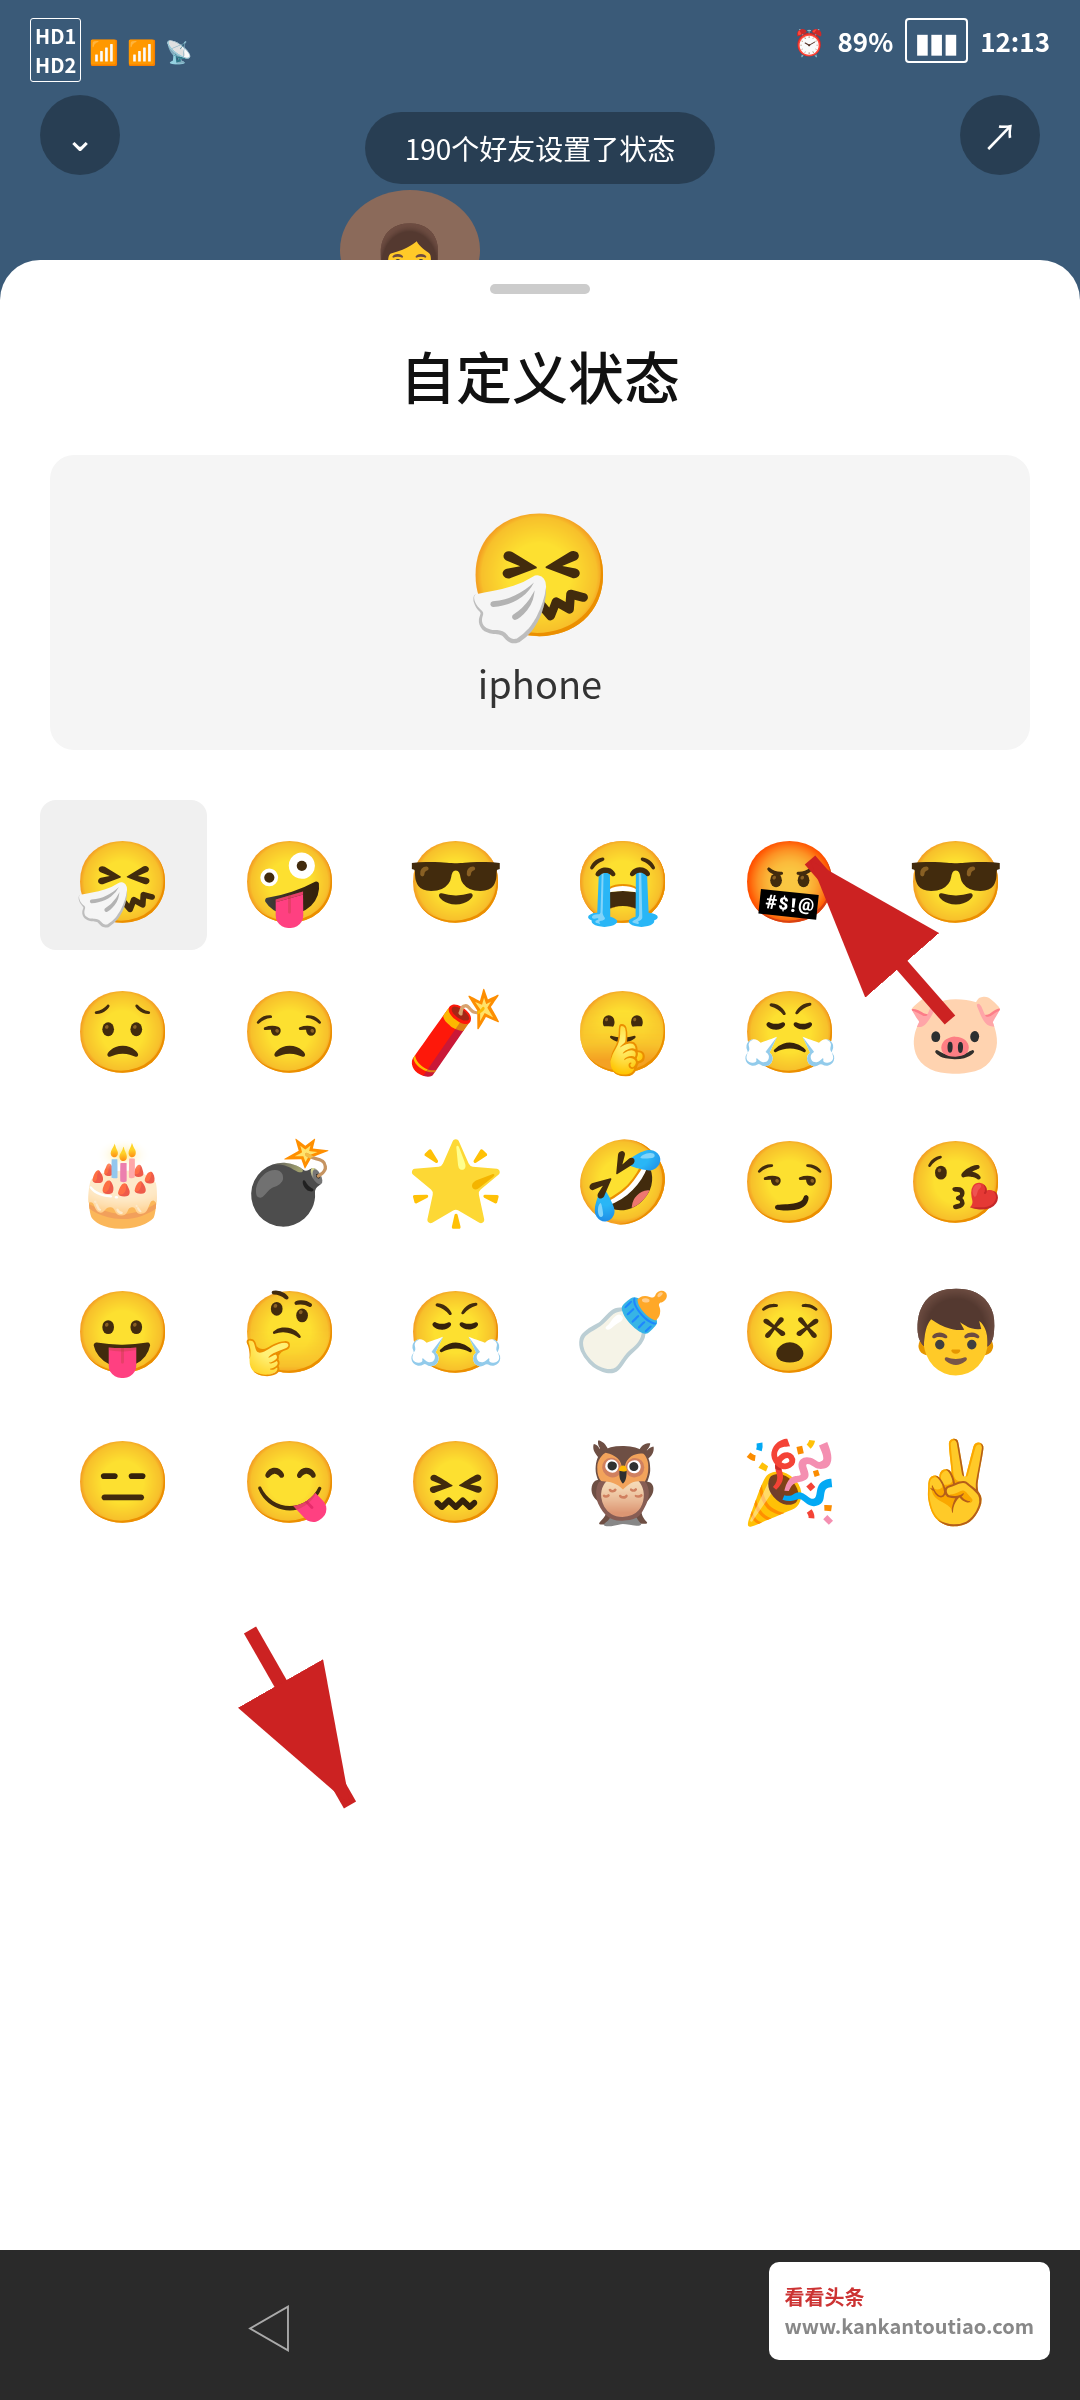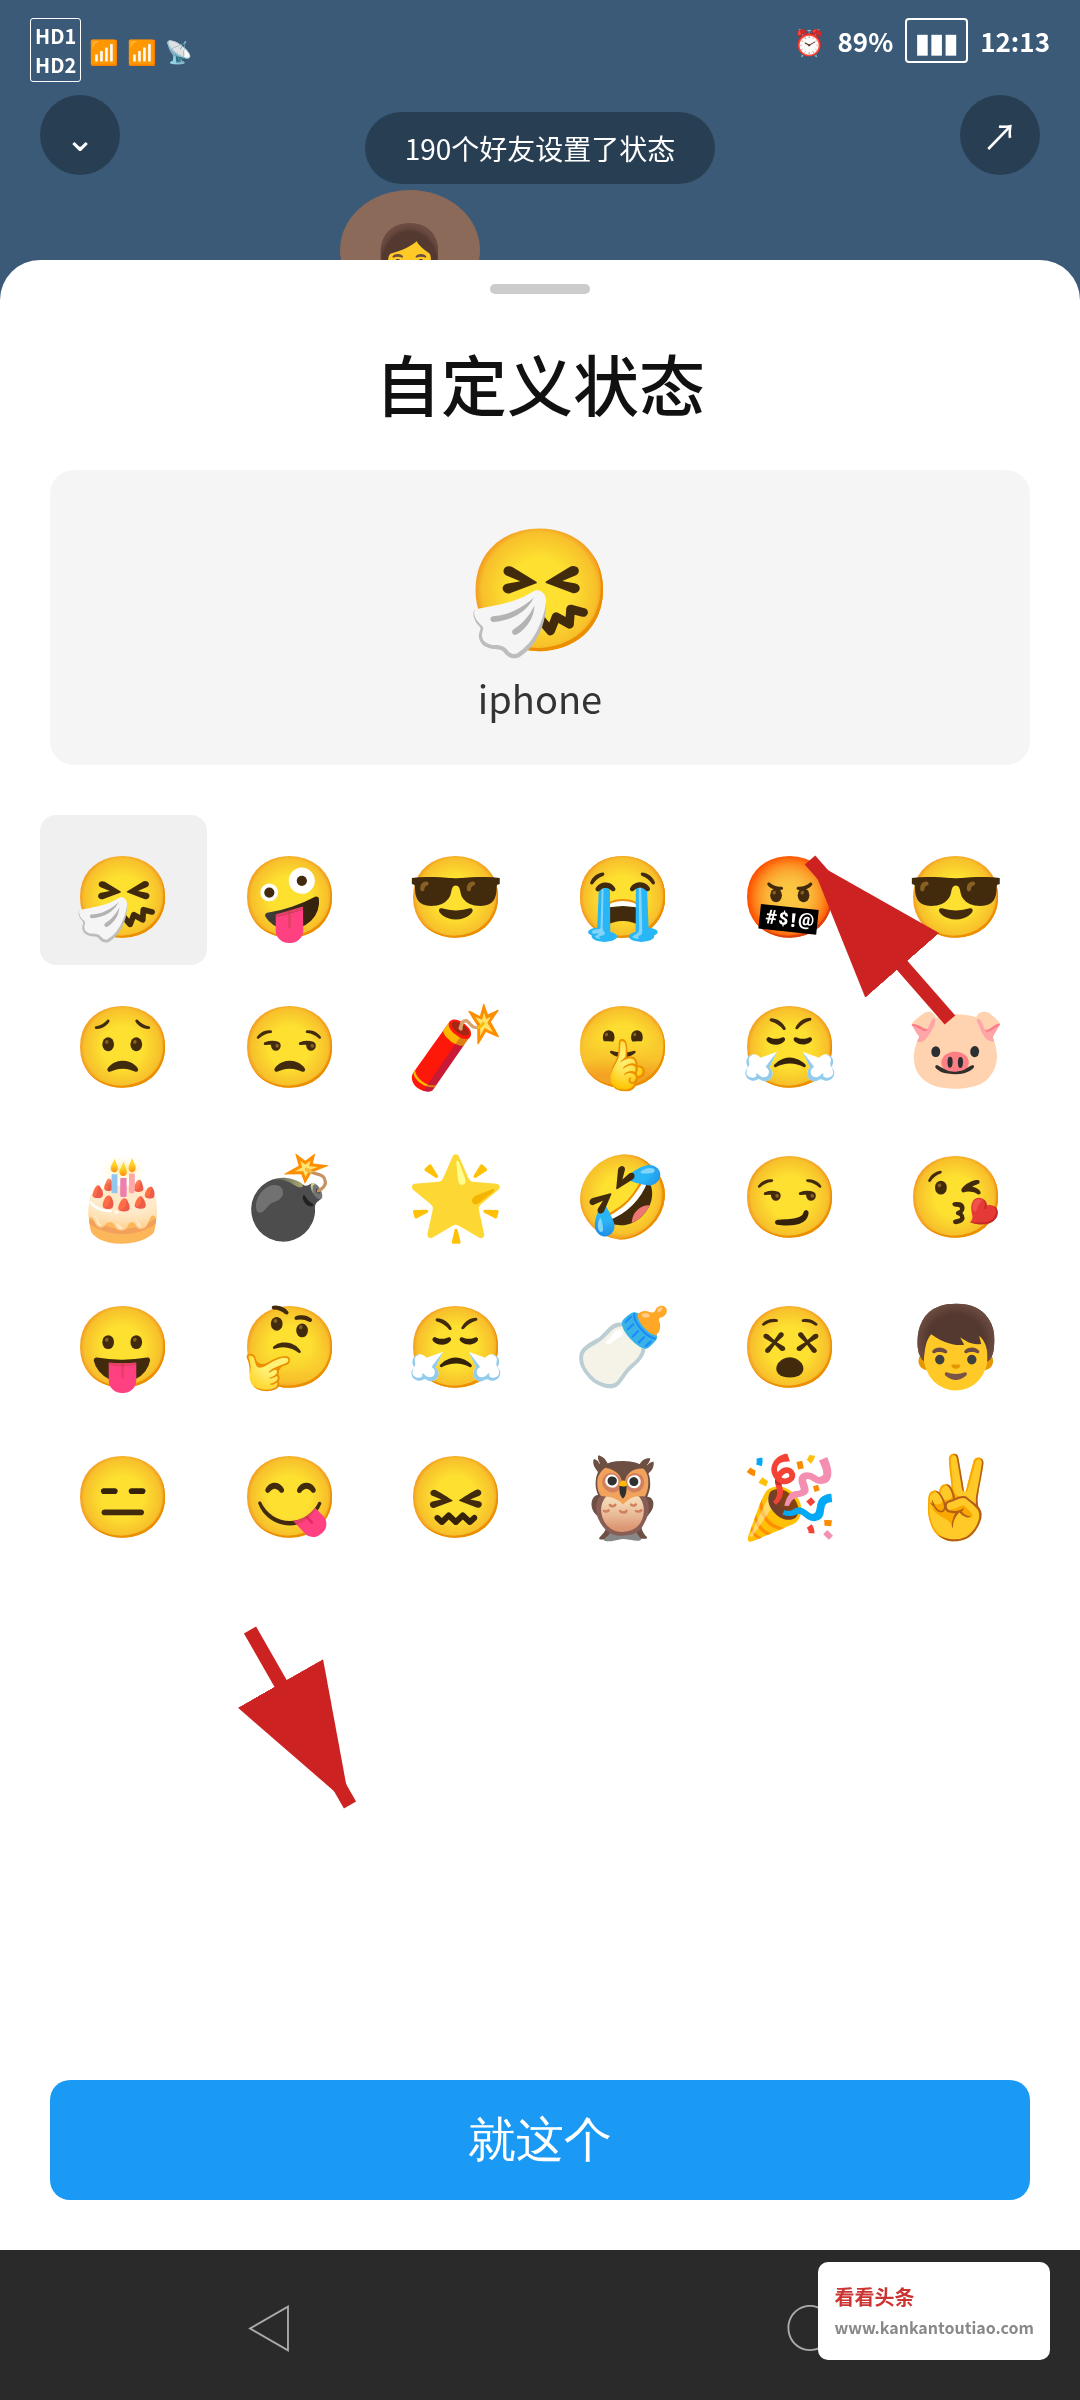"自定义状态" .sheet-title { font-size: 66px -> 56px }
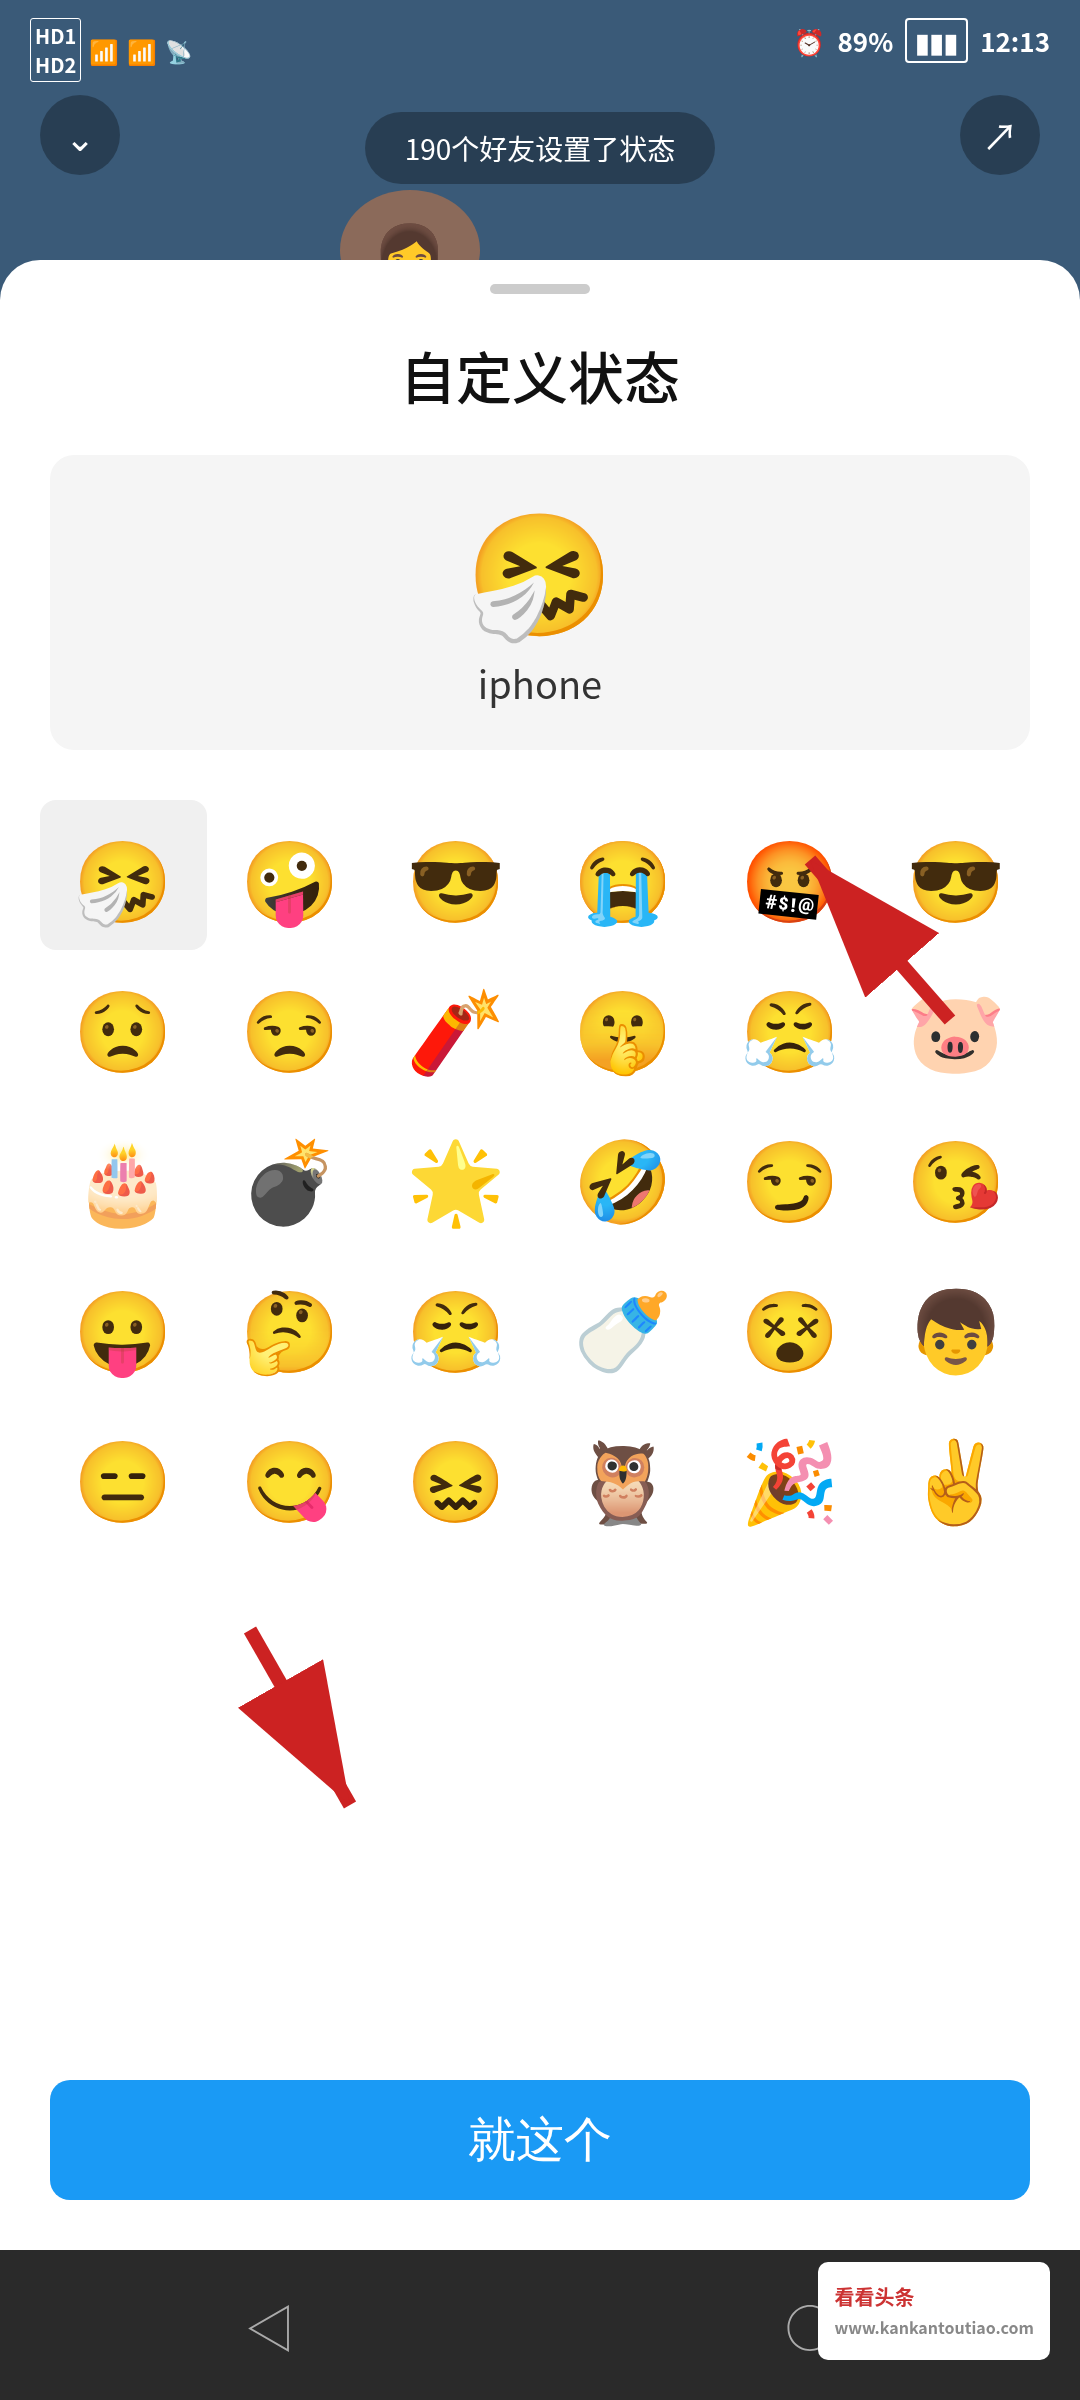"就这个" button.confirm-btn { html: <button> <span>就这个</span> </button> -> none }
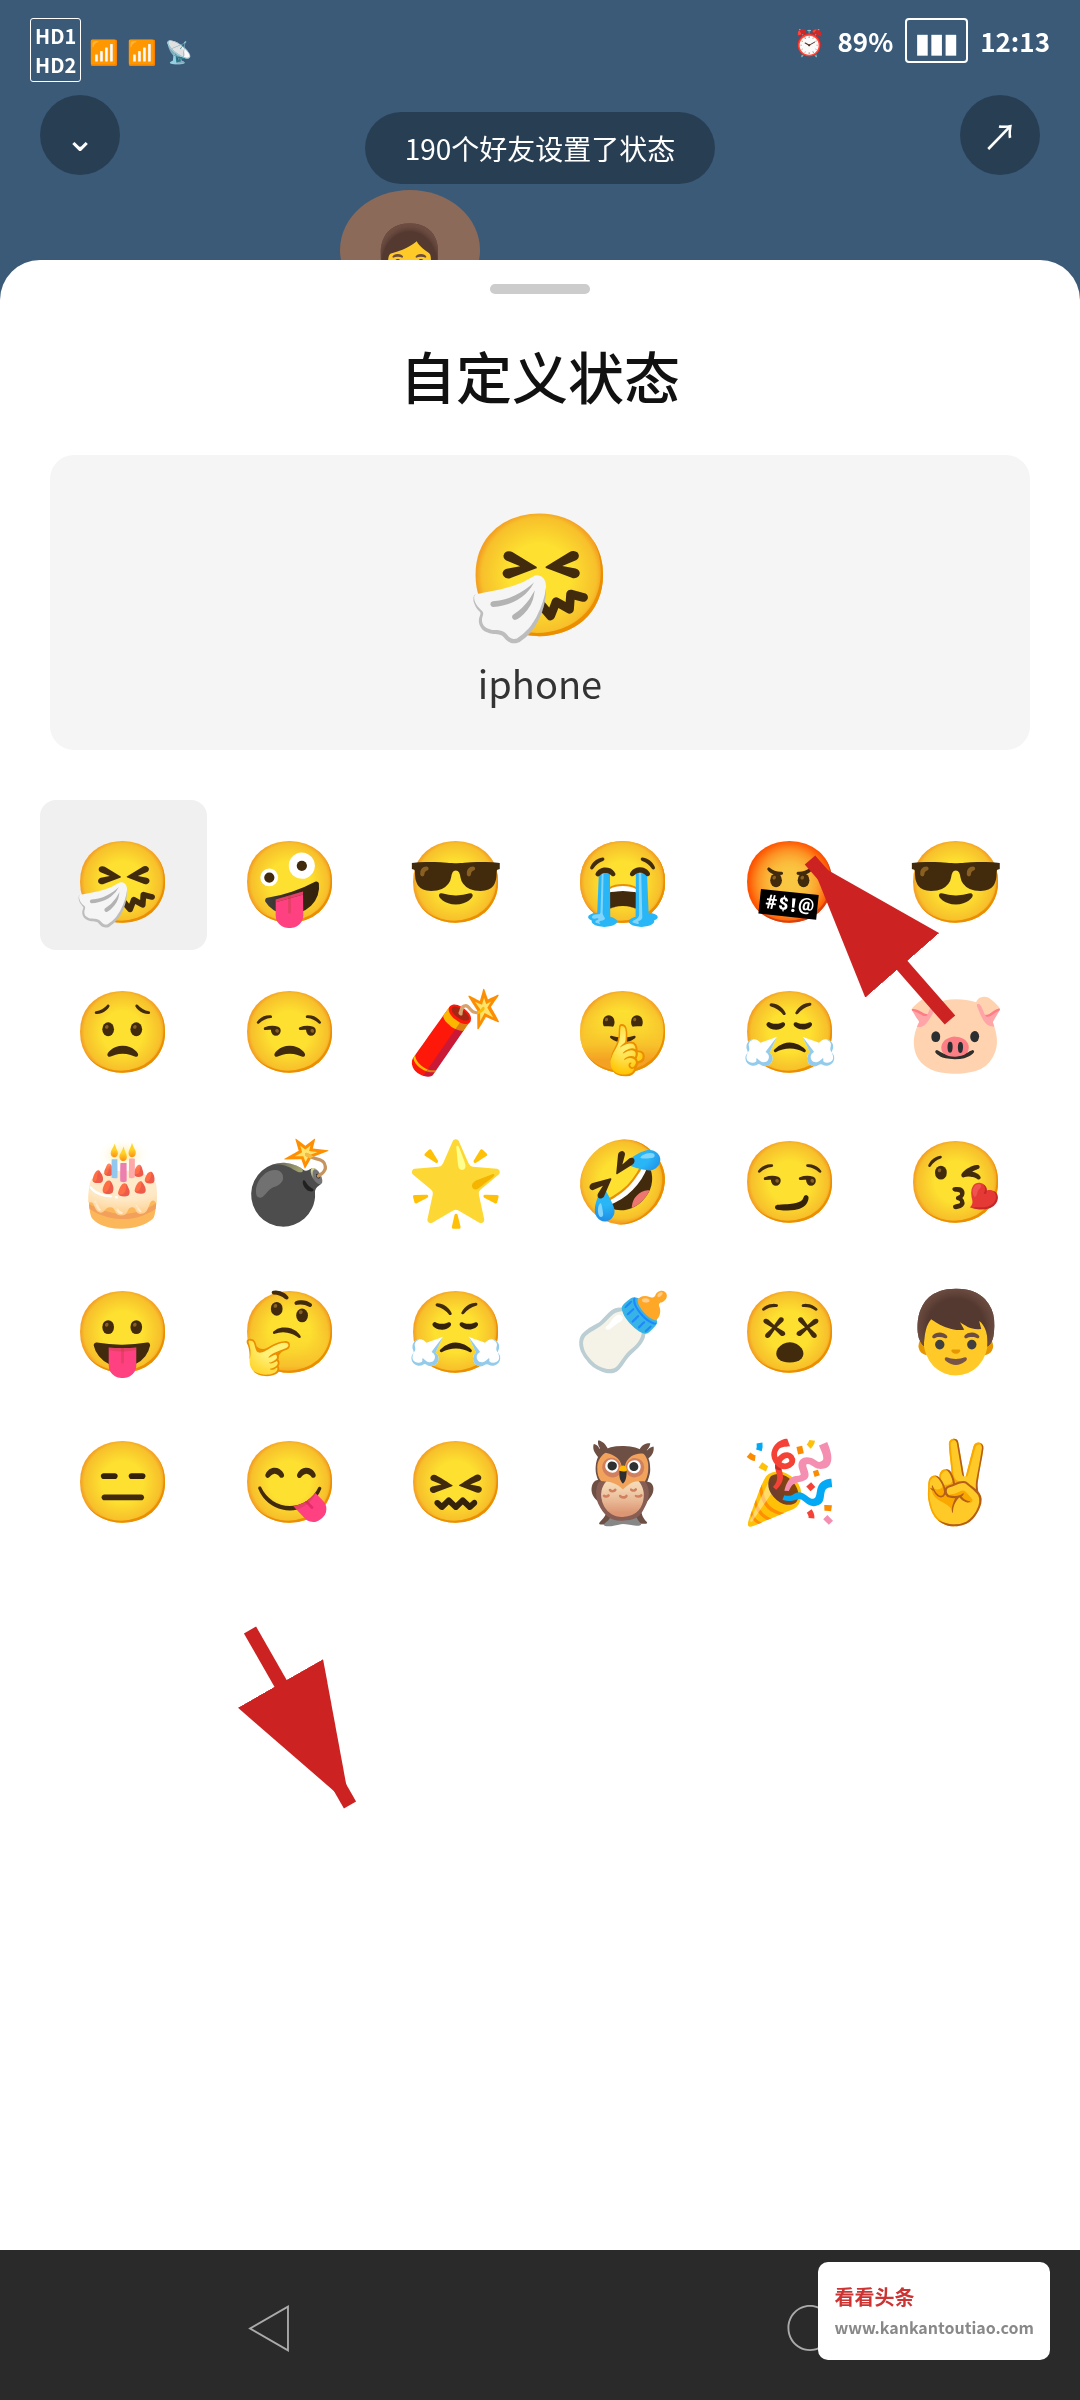"www.kankantoutiao.com" span { font-size: 16px -> 20px }
